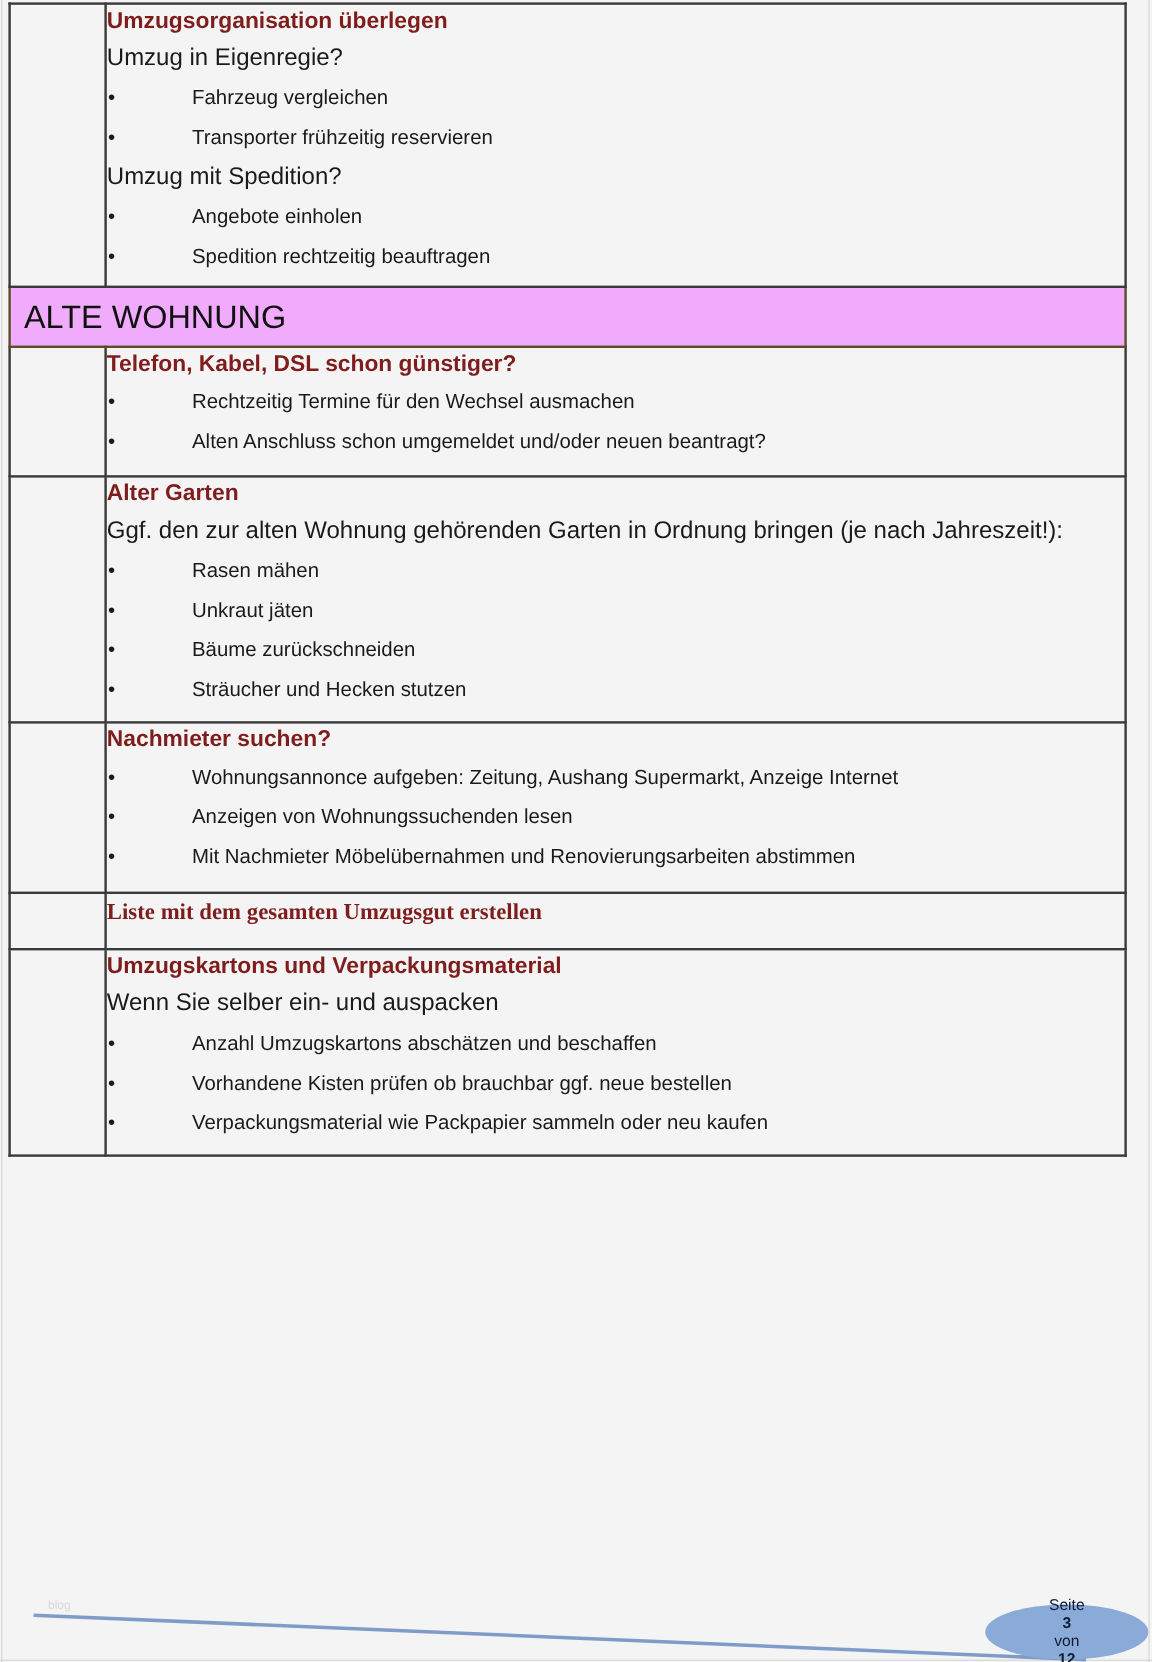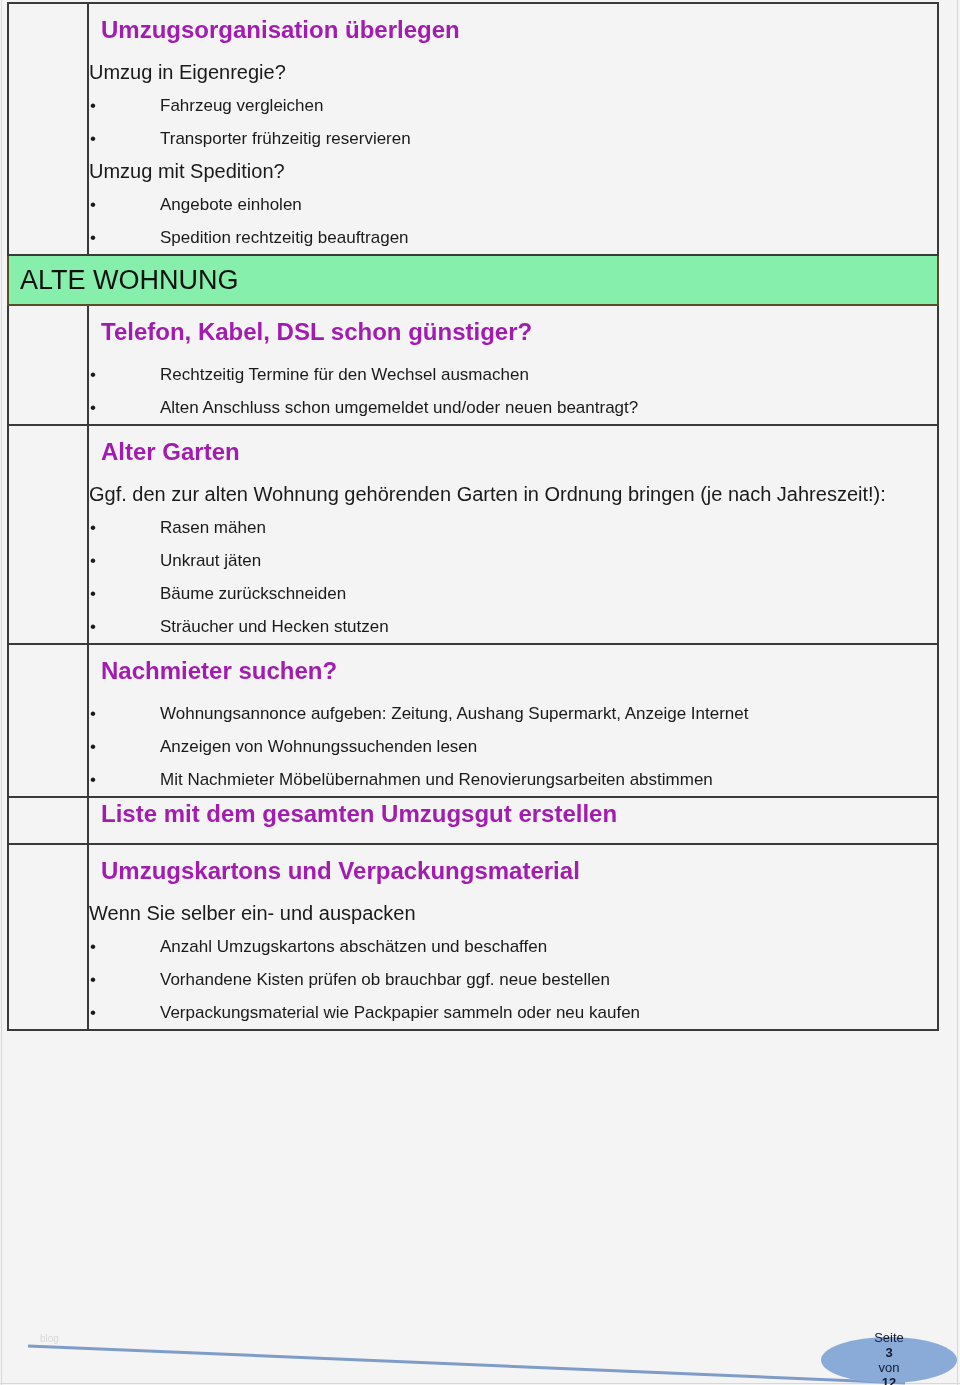"Umzugsorganisation überlegen" .heading { color: #a21caf -> #7f1d1d; font-size: 24px -> 19px; margin: 12px -> 0 }
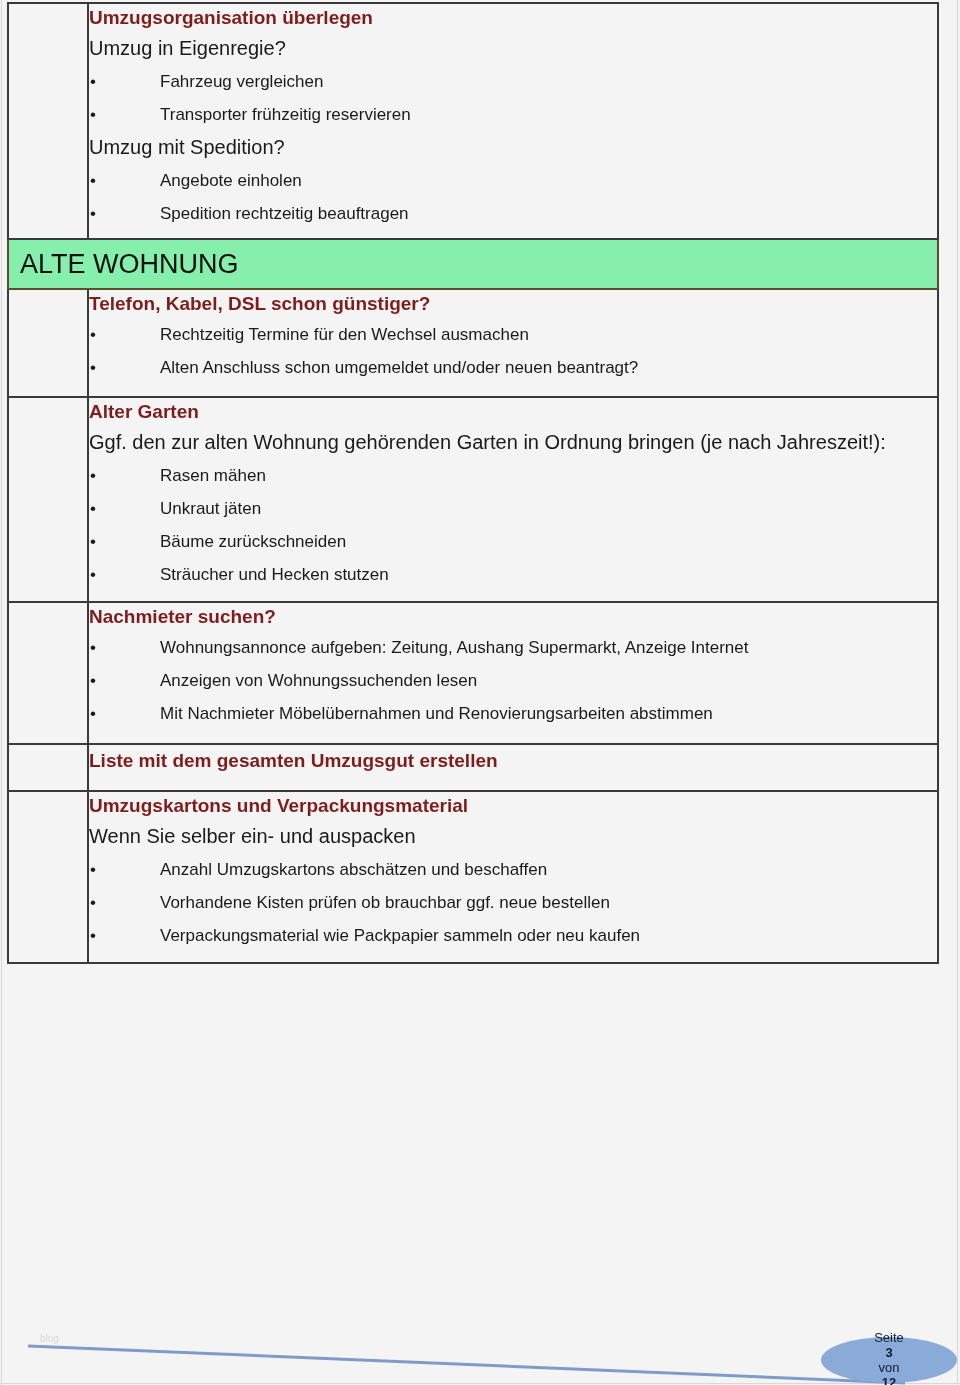"ALTE WOHNUNG" tr.section-row td { background: #86efac -> #f0abfc }
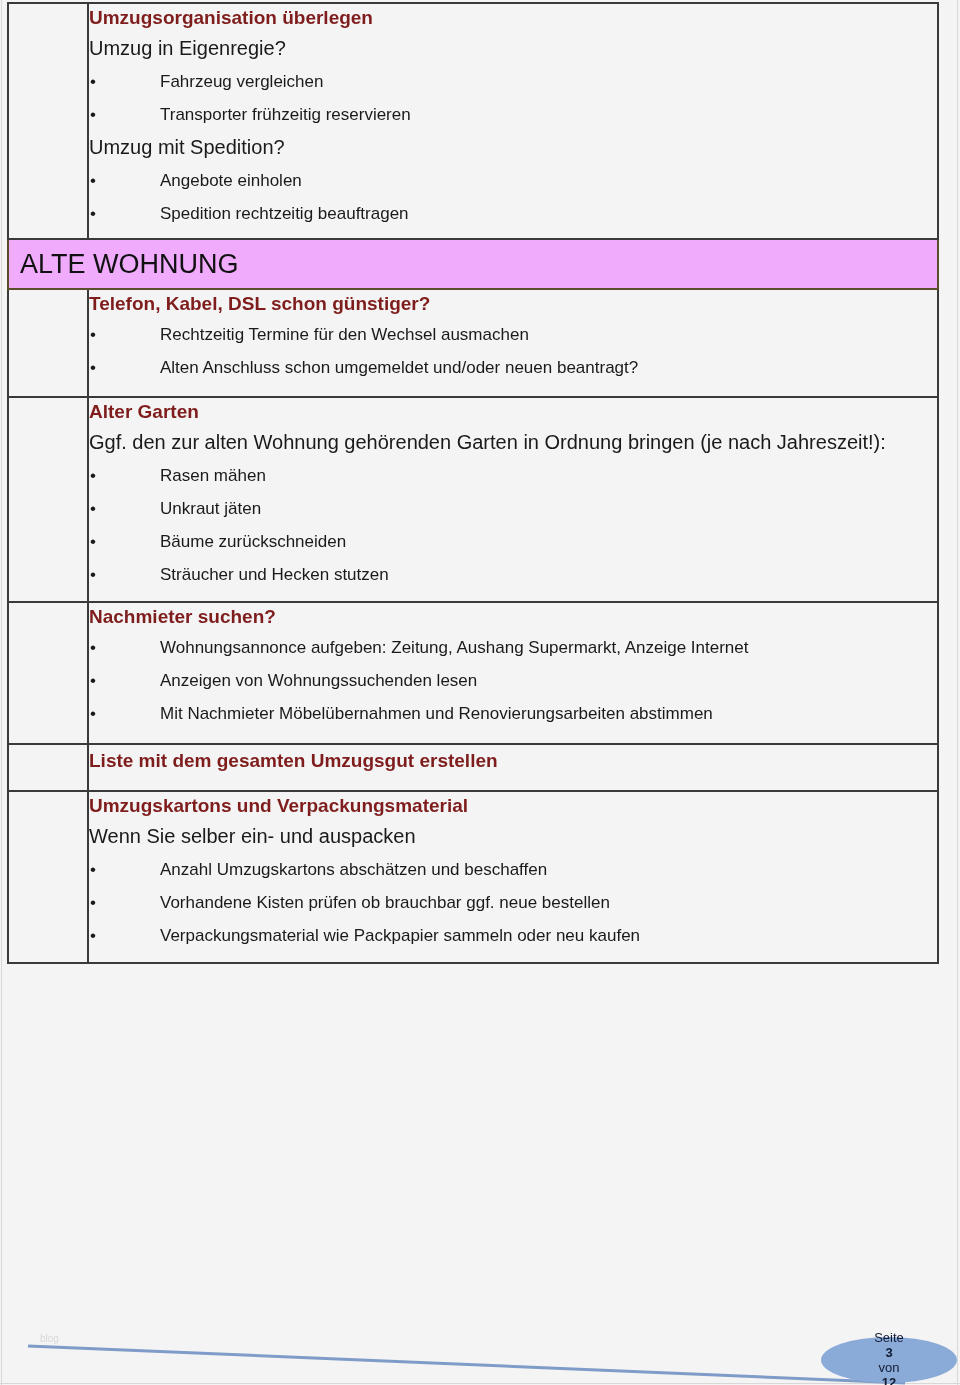"Liste mit dem gesamten Umzugsgut" tr.row-8 td { font-family: none -> Liberation Serif, serif }
